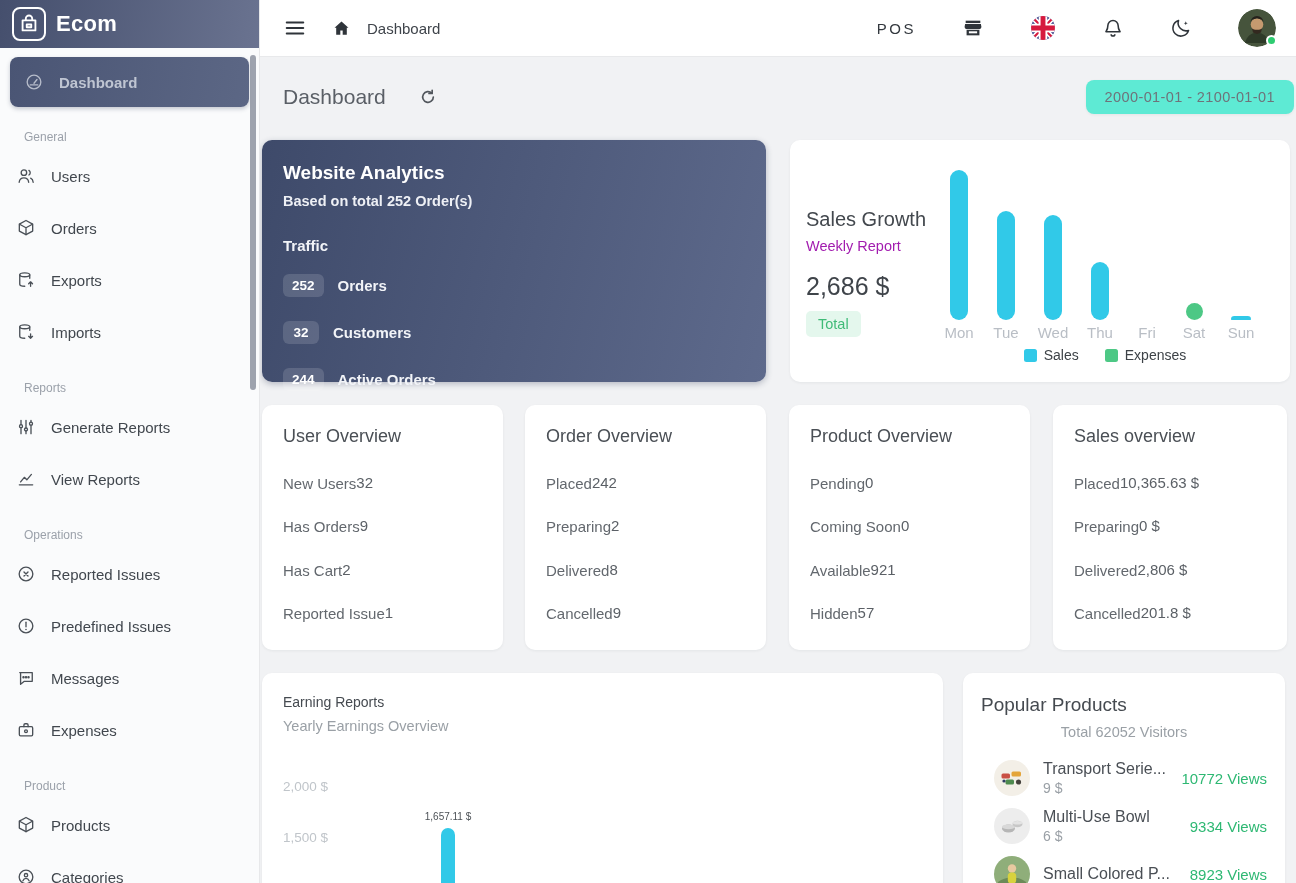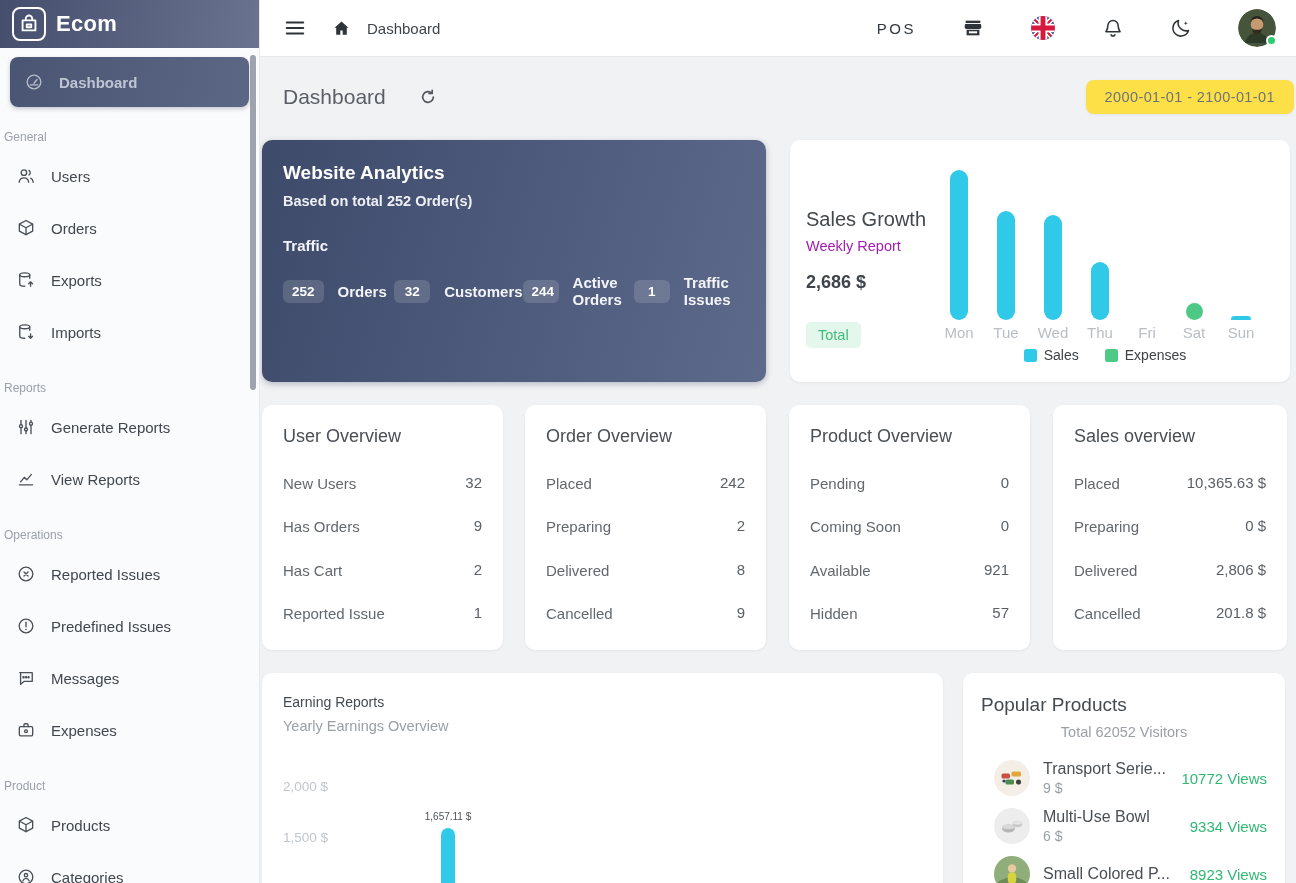"2000-01-01 - 2100-01-01" .date-range { background: #fde047 -> #5eead4 }
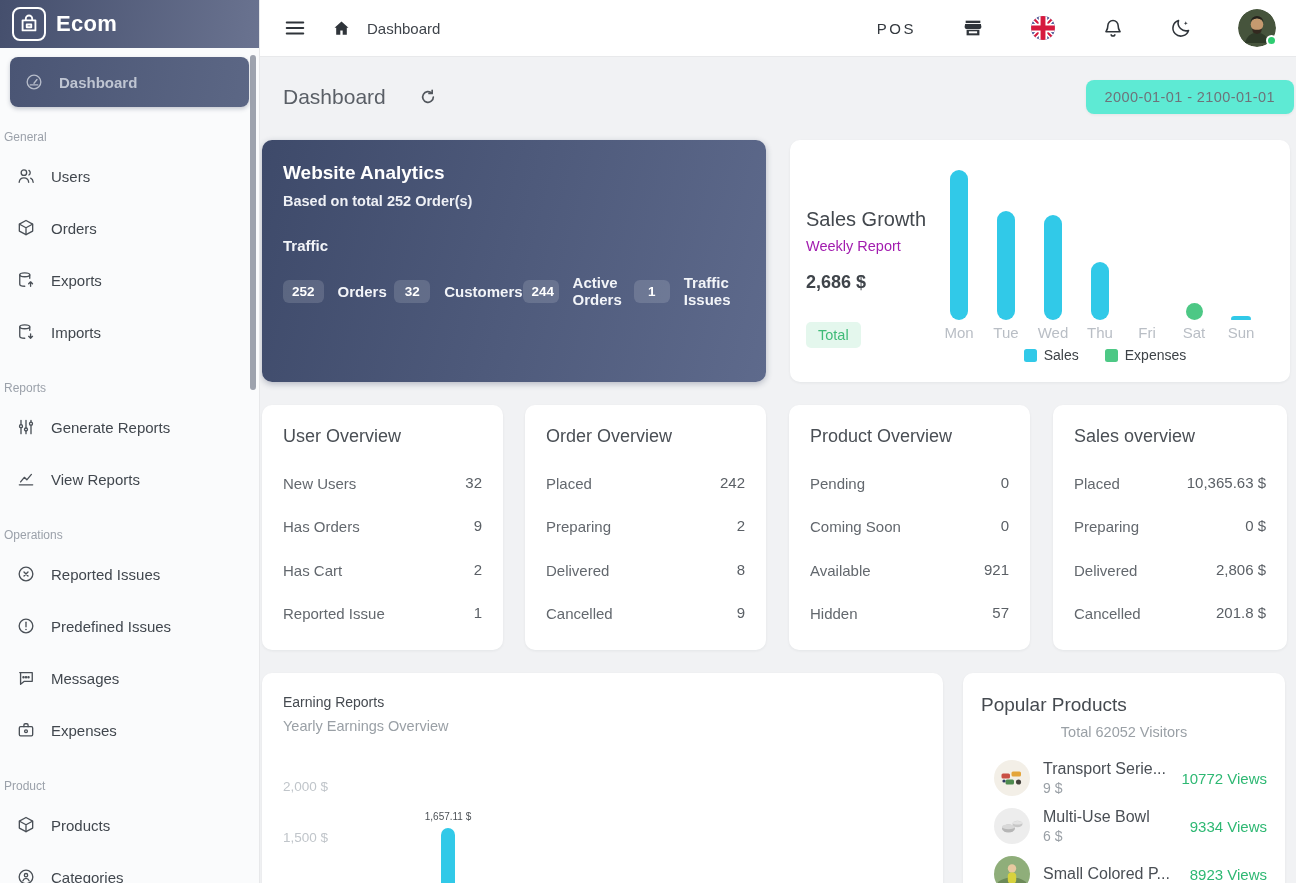"General" .section-label { padding: 23px 4px 6px -> 23px 24px 6px }
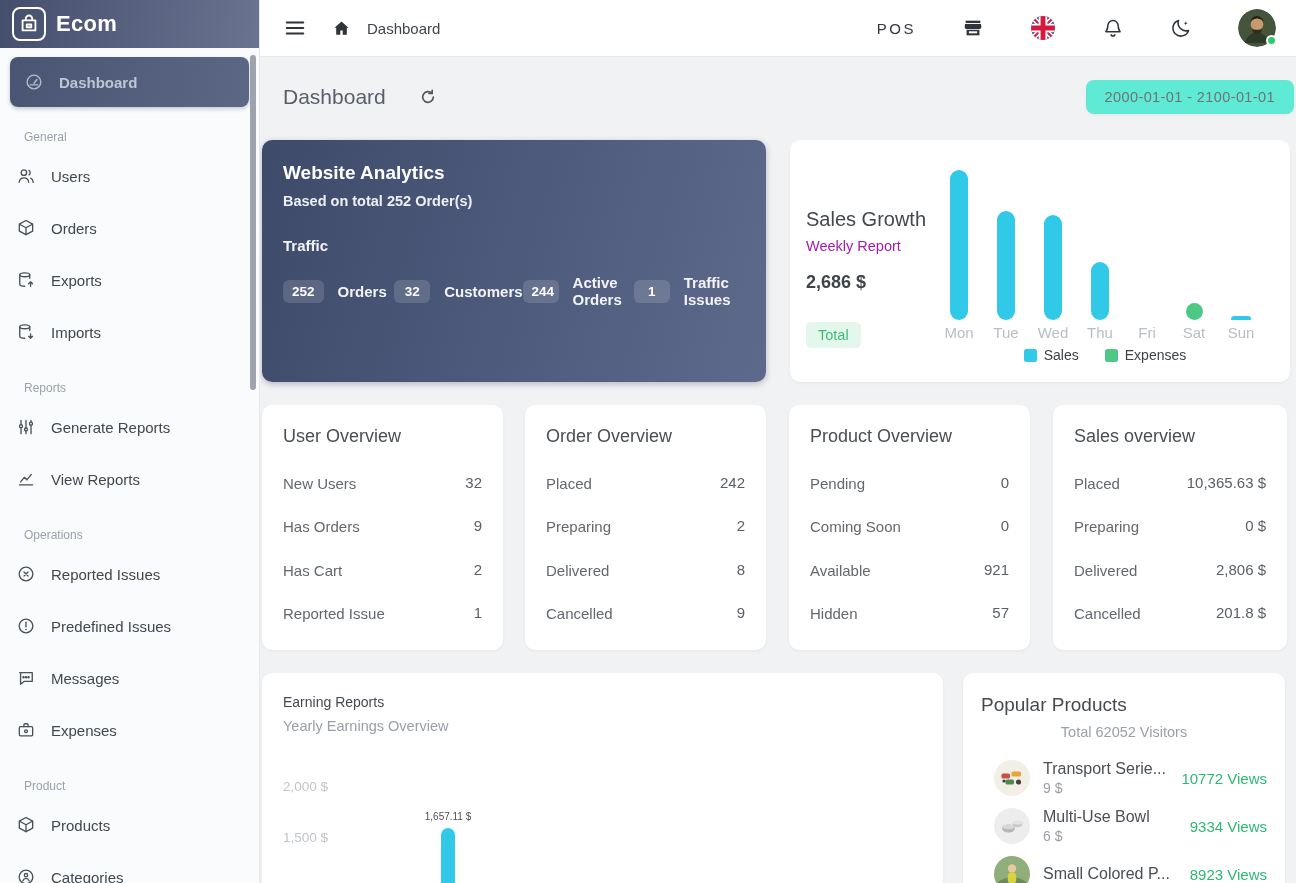"252" .stats-grid { grid-template-columns: 1fr 1fr 1fr 1fr -> 1fr }
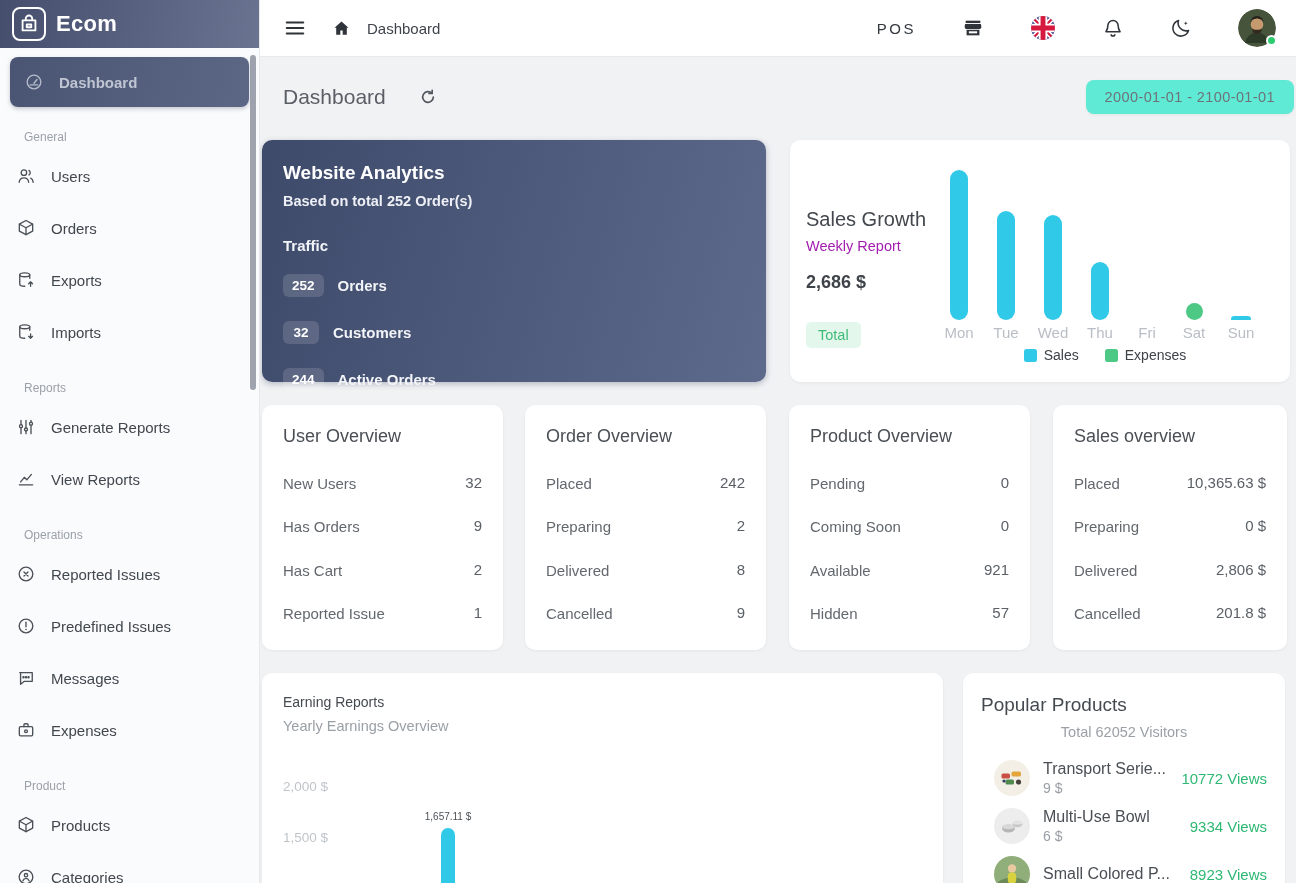"2,686 $" .sg-amount { font-size: 18px -> 25px; font-weight: 700 -> 400; margin-bottom: 29px -> 10px }
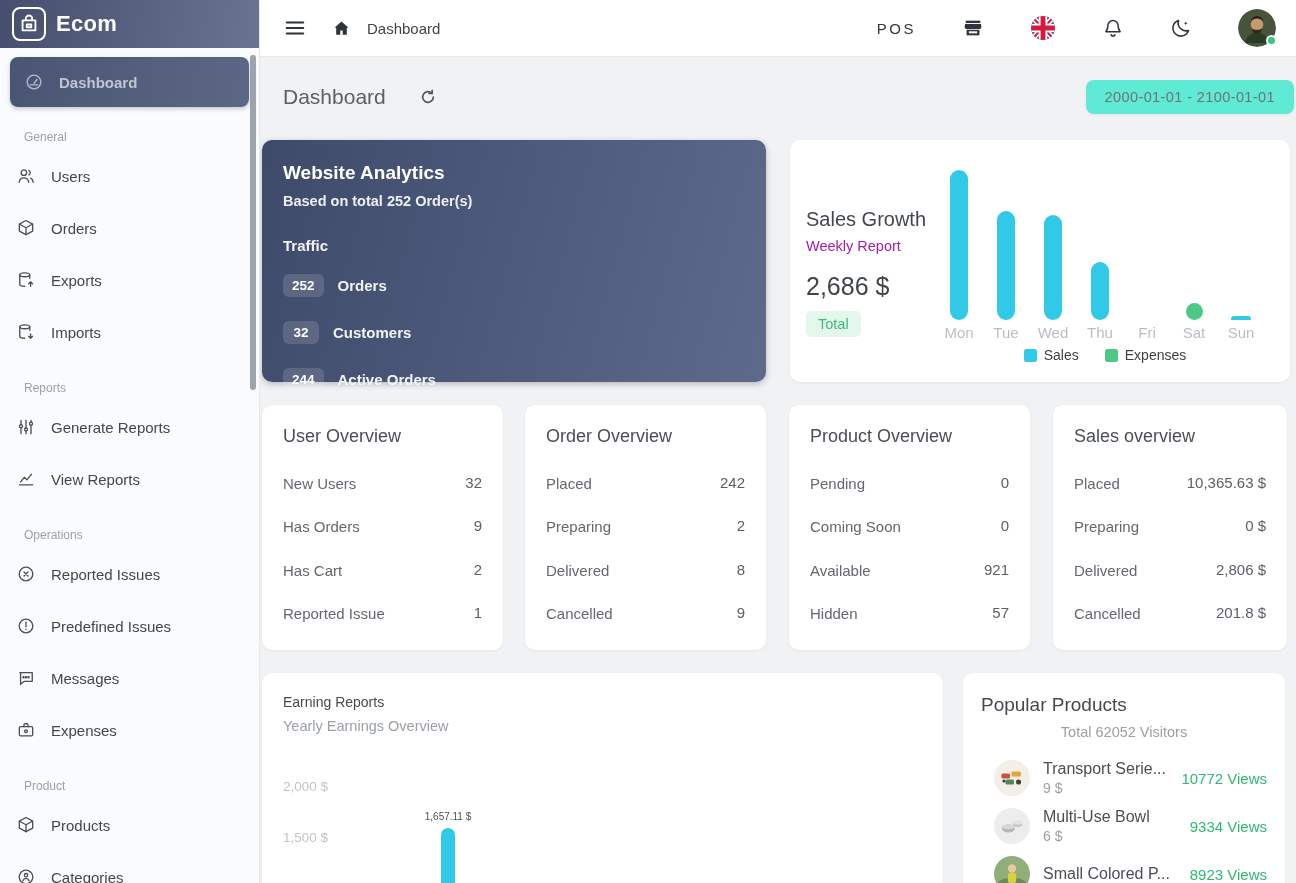"New Users" .ov-row { gap: 44px -> none; justify-content: space-between -> flex-start }
